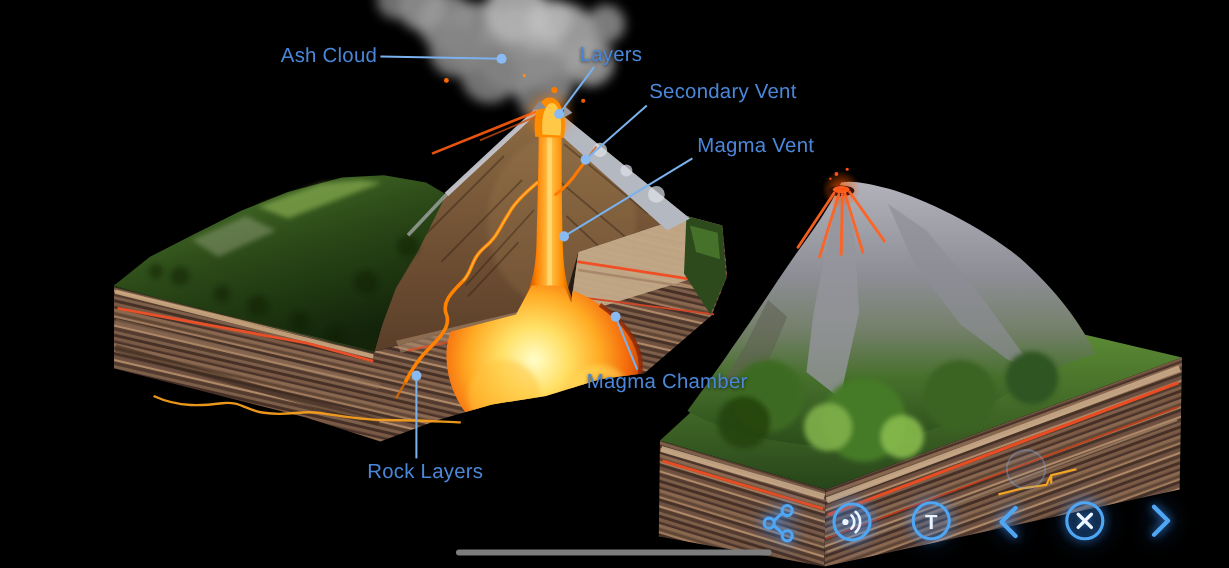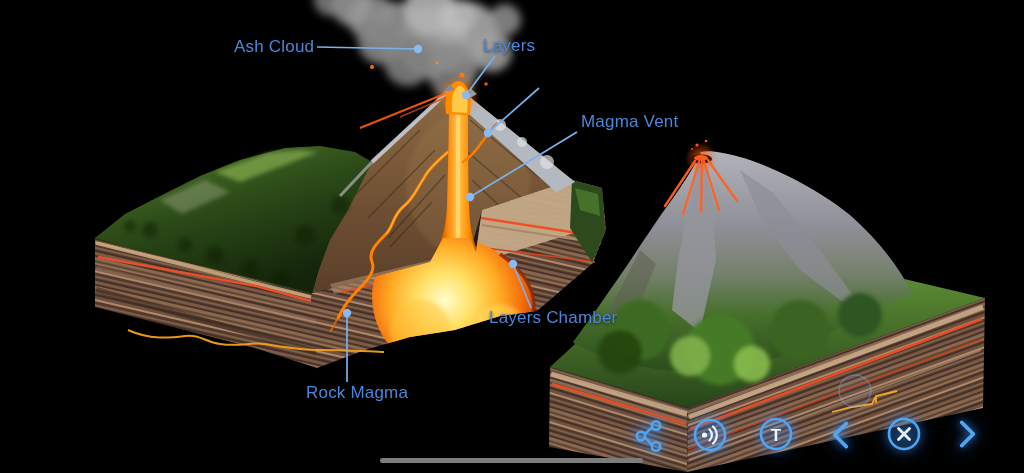"Secondary Vent" span.lbl { html: none -> <span>Secondary Vent</span> }
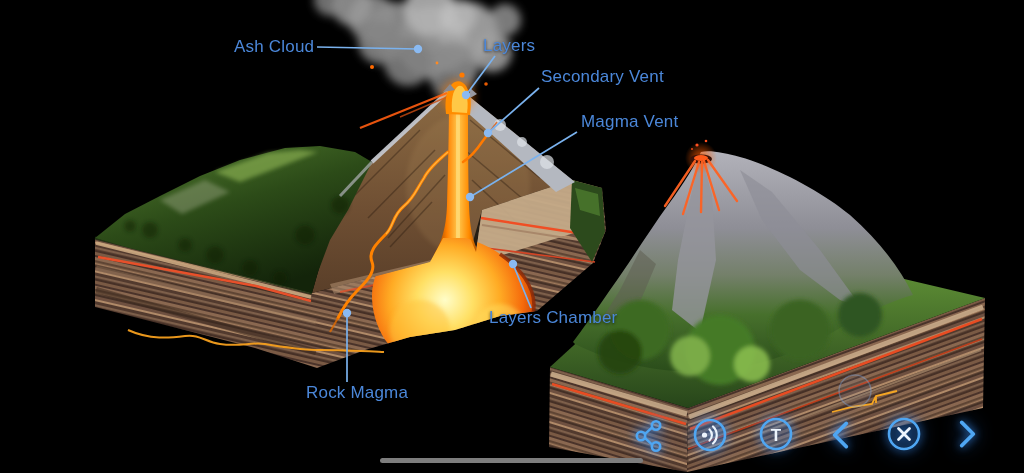"Layers Chamber" span.lbl { text: Layers -> Magma }
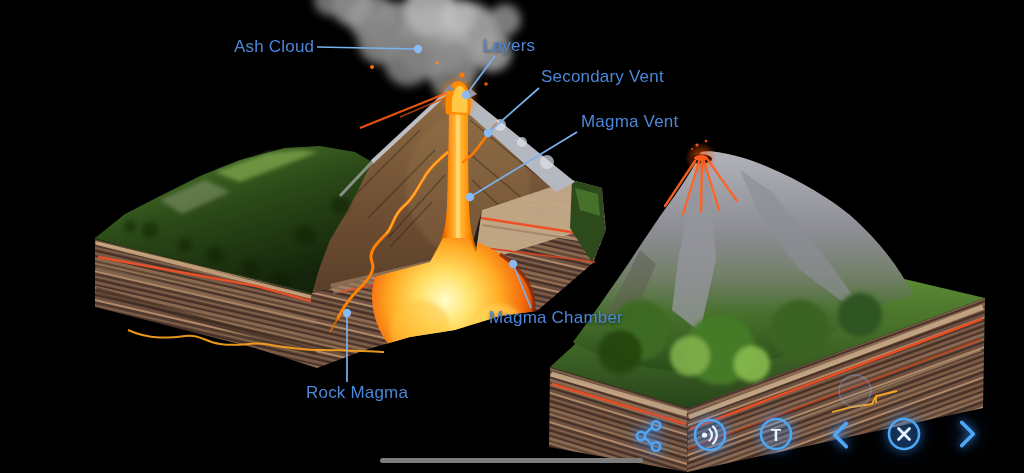"Rock Magma" span.lbl { text: Magma -> Layers }
